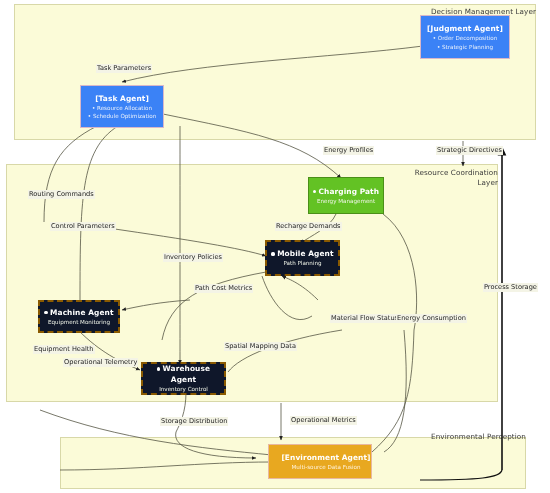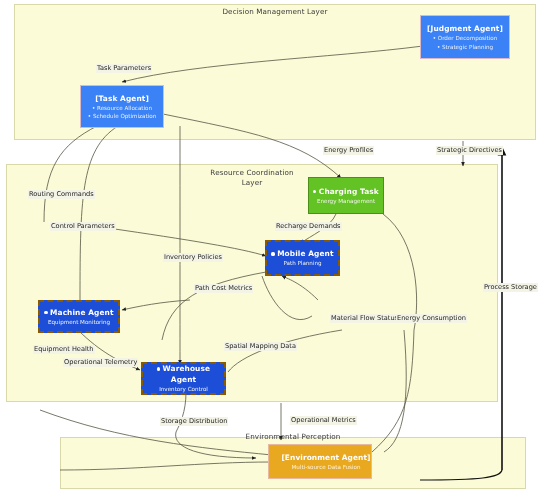"Decision Management Layer" .layer-title { text-align: center -> right }
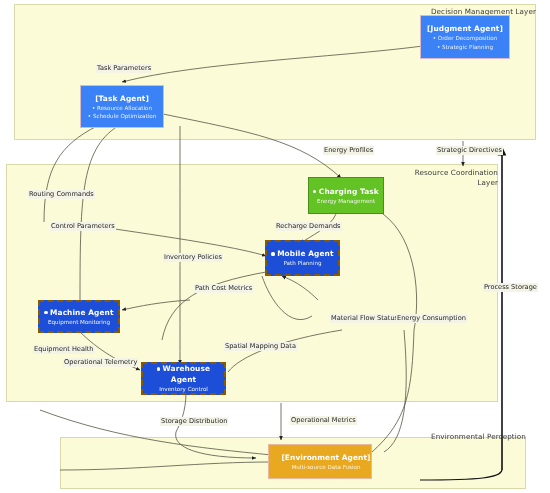"Charging Task" span { text: Task -> Path }
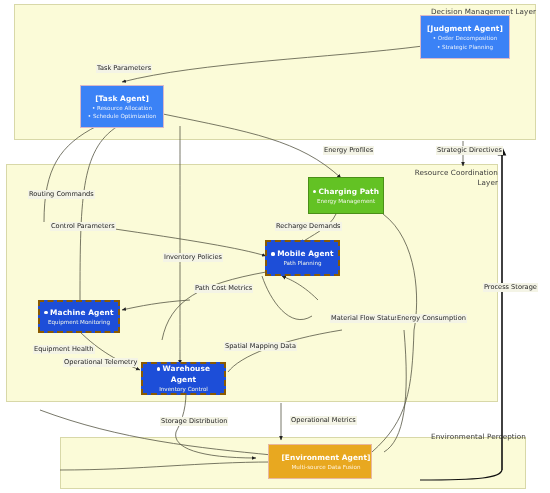"Mobile Agent" .green-dash { background: #1d4ed8 -> #0f172a }
